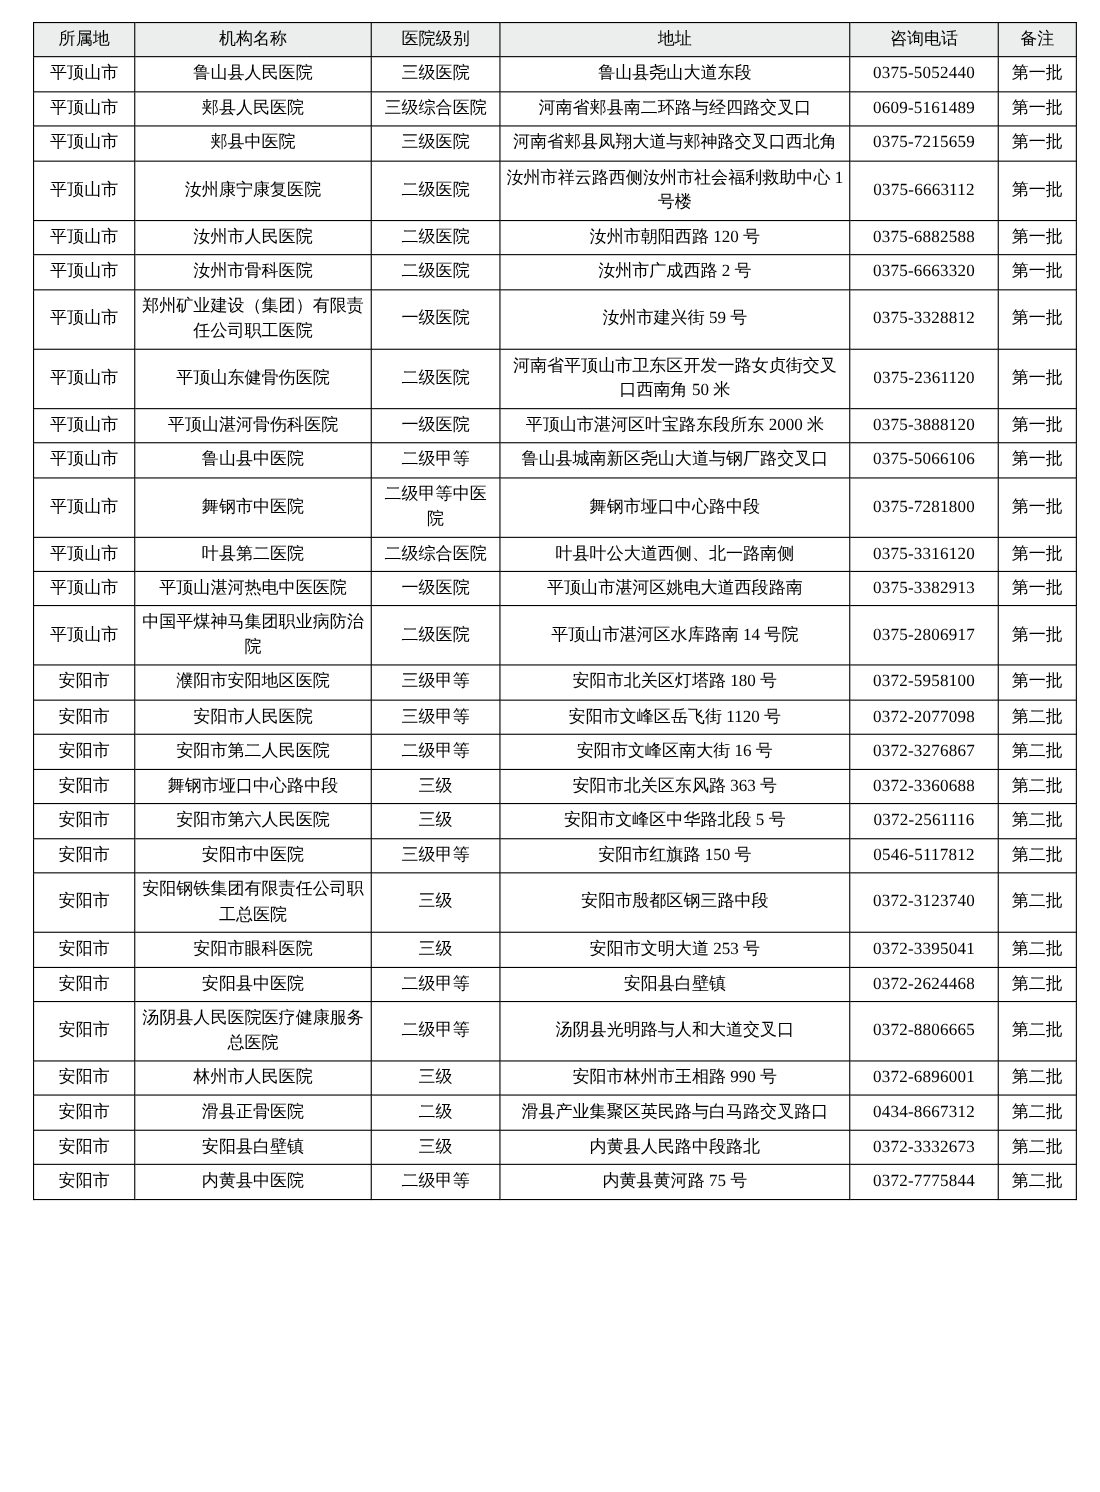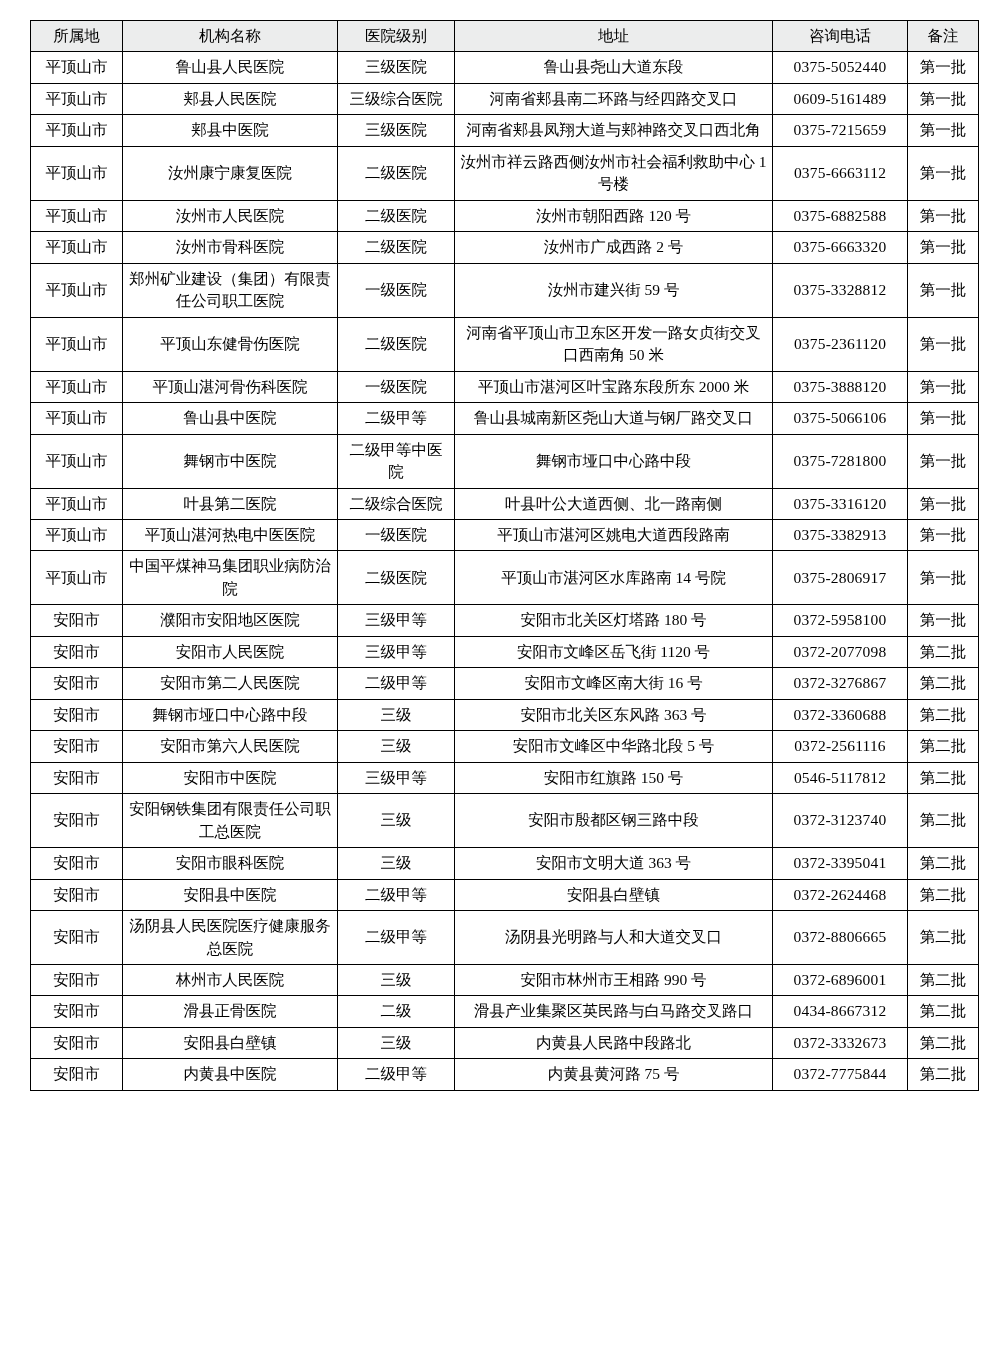"安阳市文明大道 363 号" td.col-address { text: 363 -> 253 }
